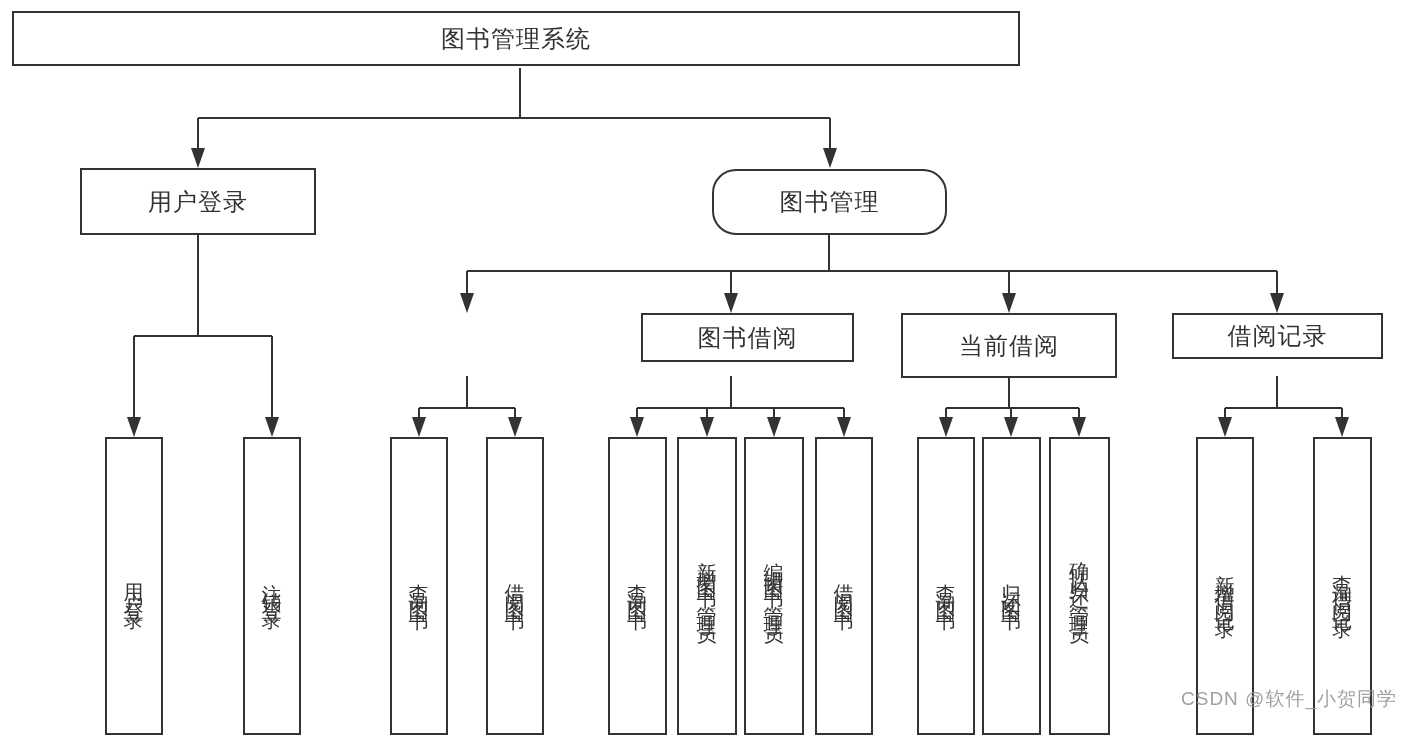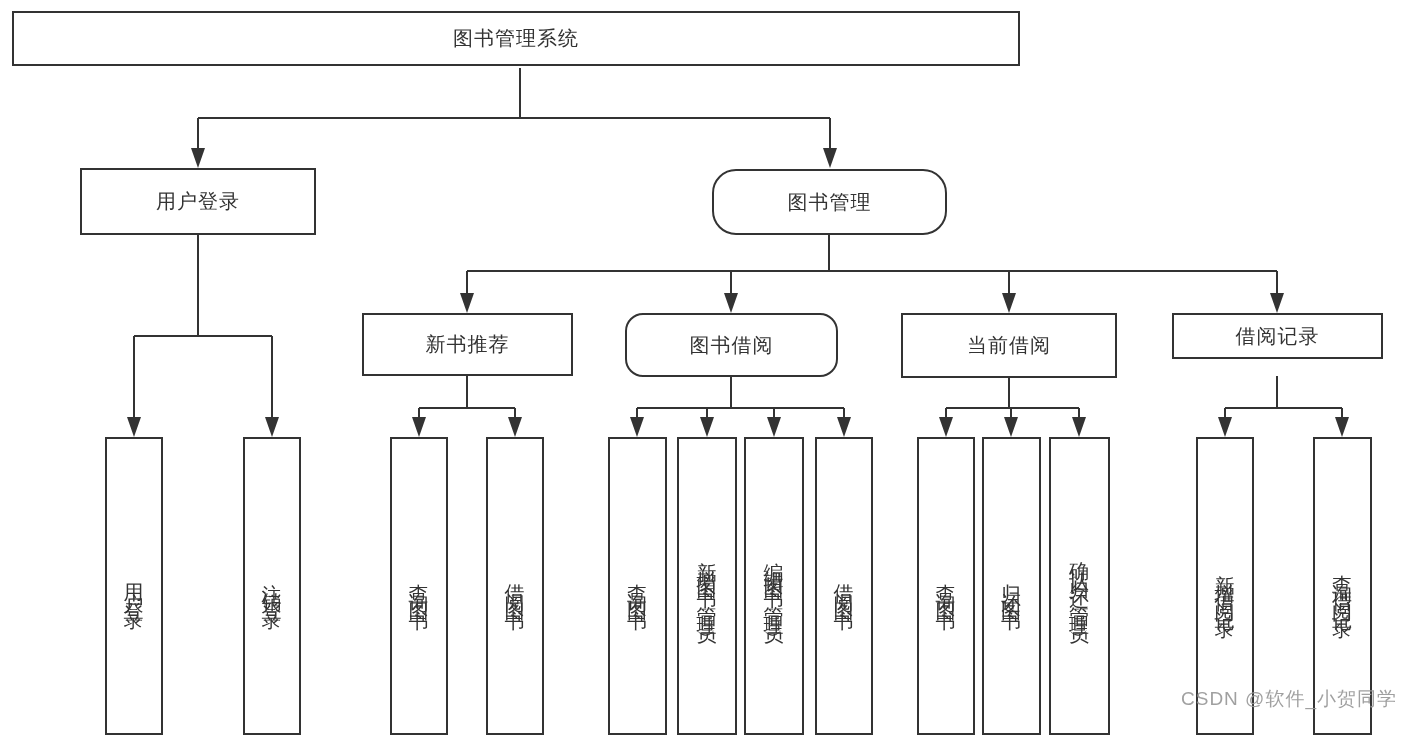"图书管理系统" .hlabel { font-size: 20px -> 24px }
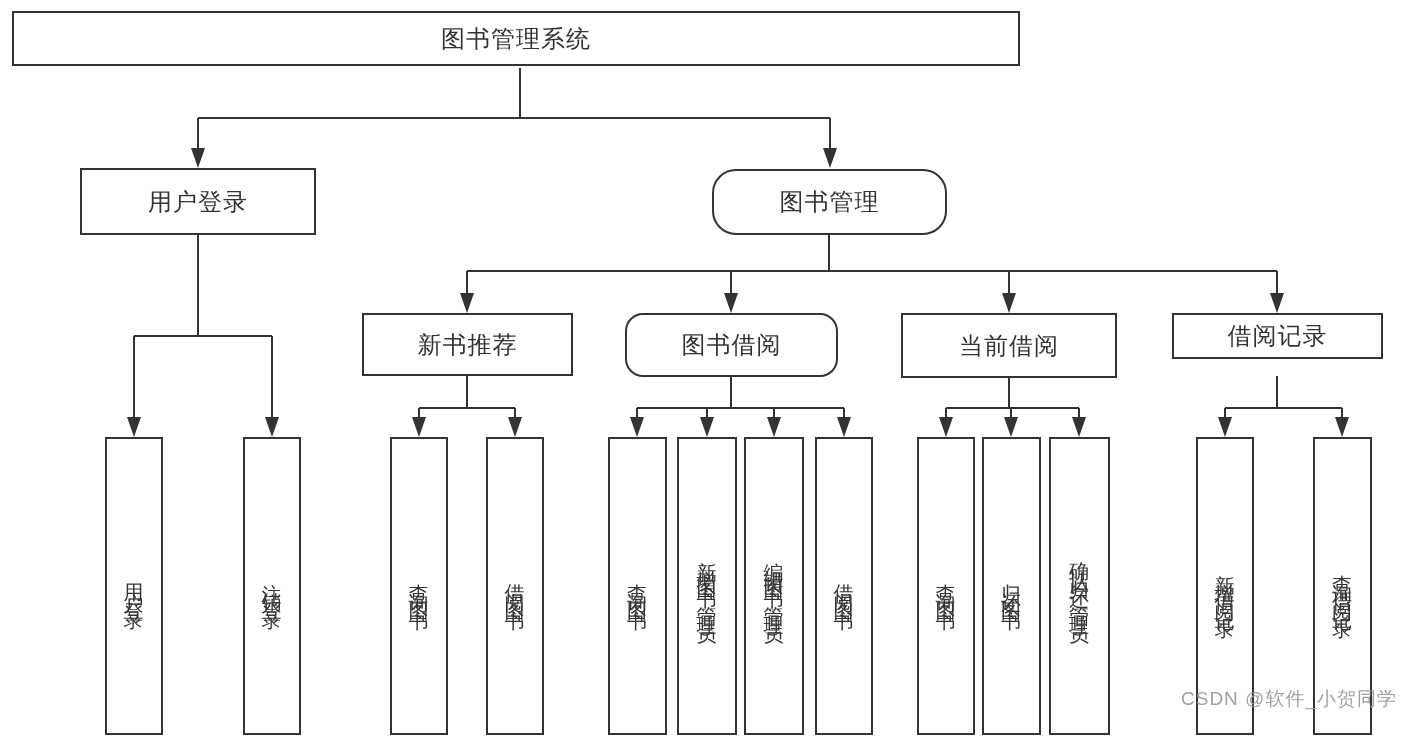"新书推荐" div.box { html: <div>新书推荐</div> -> none }
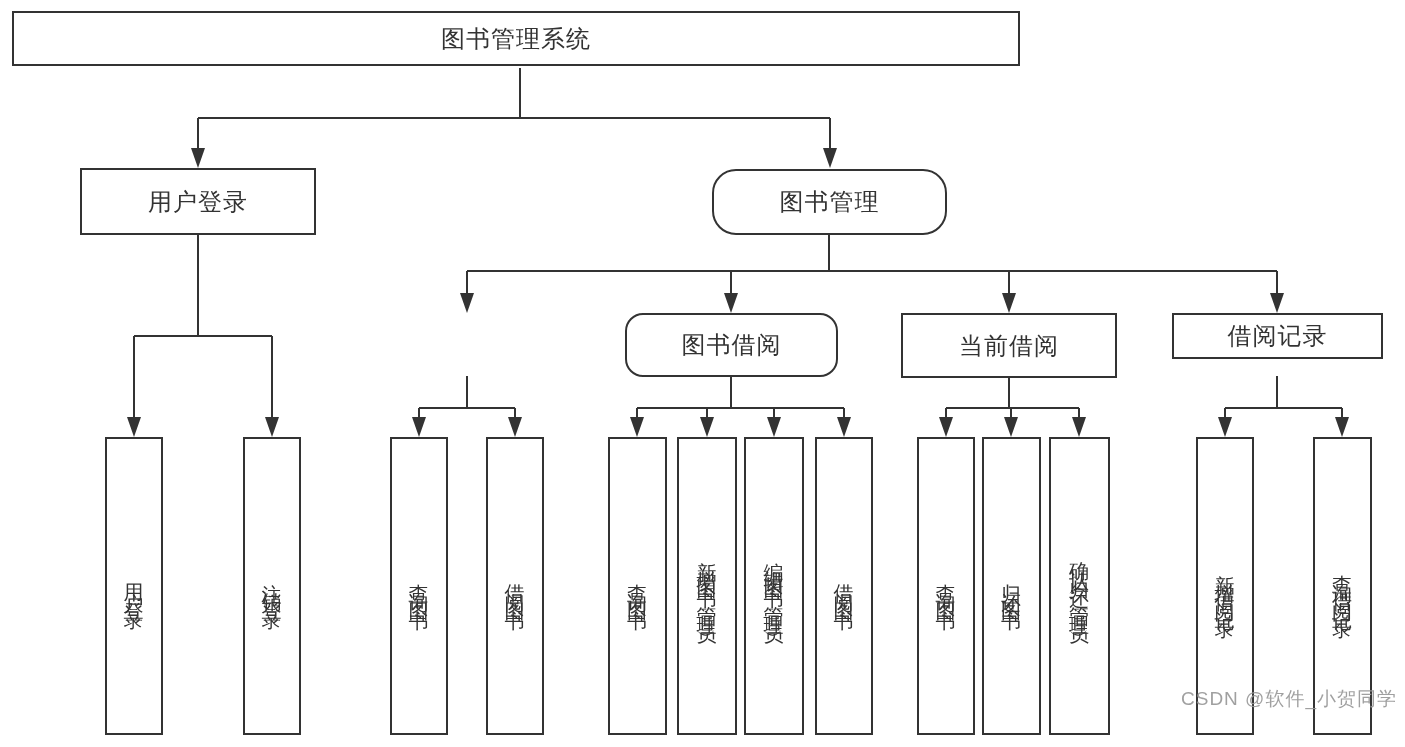"图书借阅" div.box { border-radius: 18px -> none; height: 64px -> 49px; left: 625px -> 641px }
